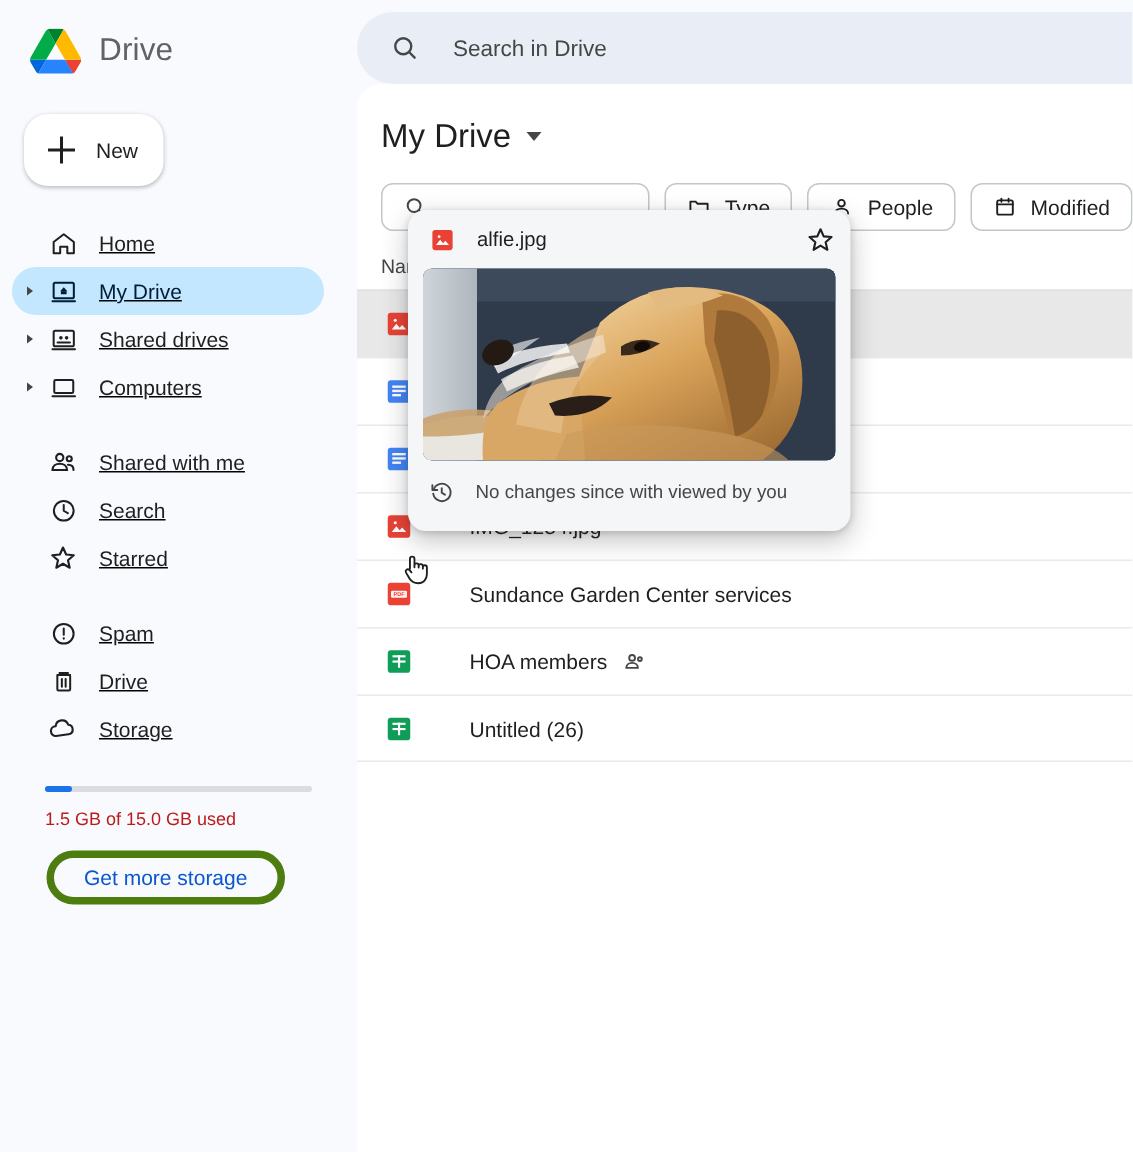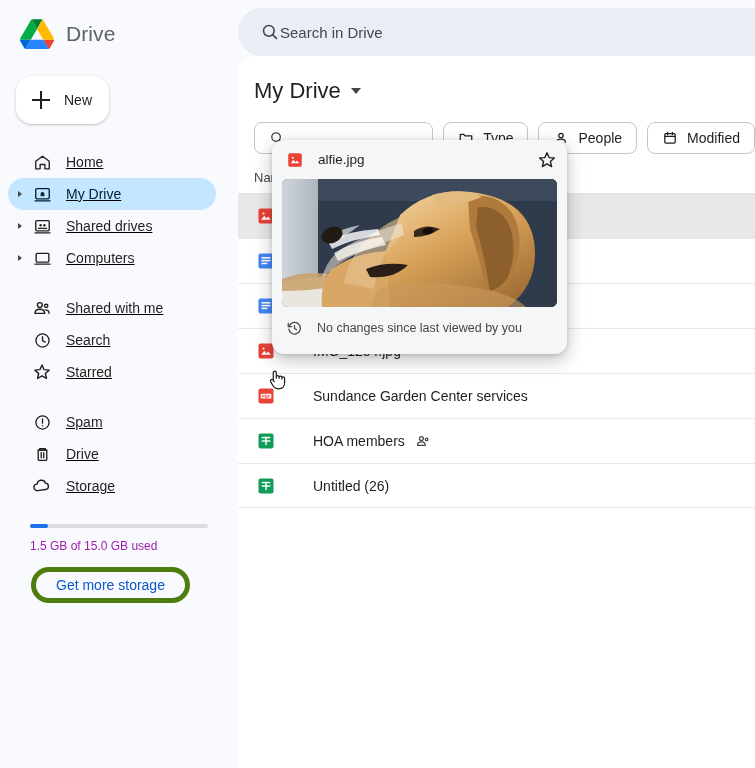"Search in Drive" #searchbar { gap: none -> 22px }
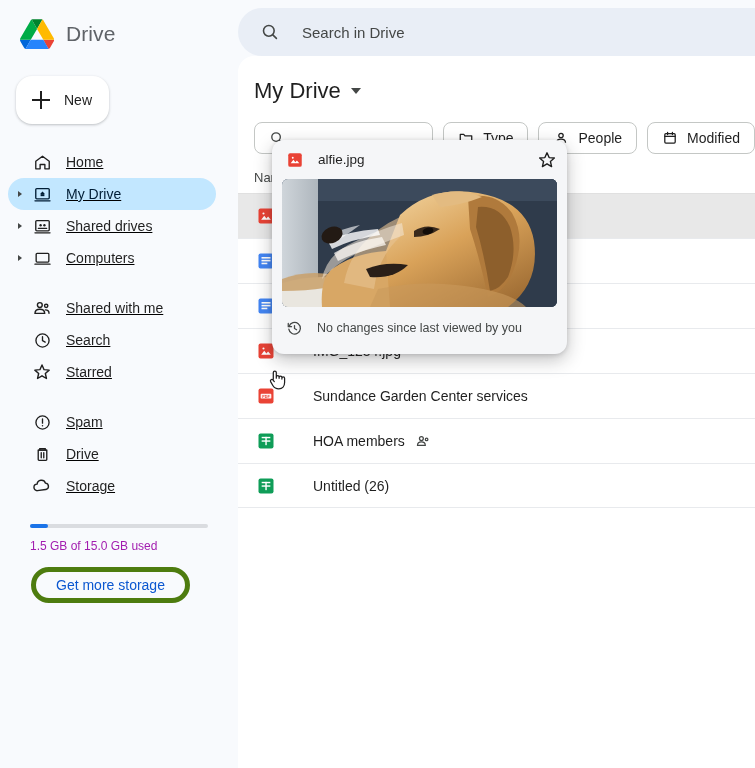"No changes since last viewed" span.htxt { text: last -> with }
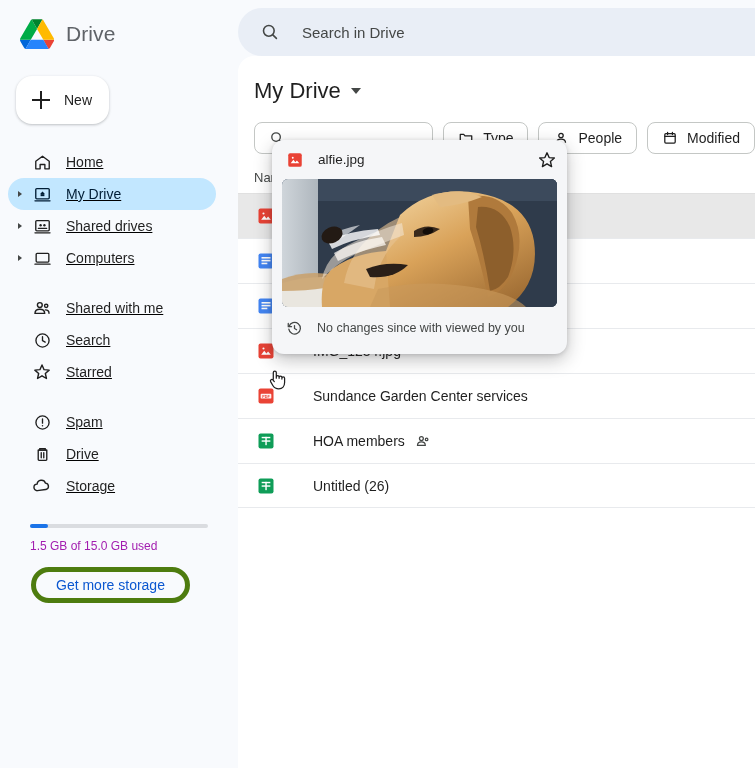"1.5 GB of 15.0 GB" .storage-txt { color: #a21caf -> #b91c1c }
